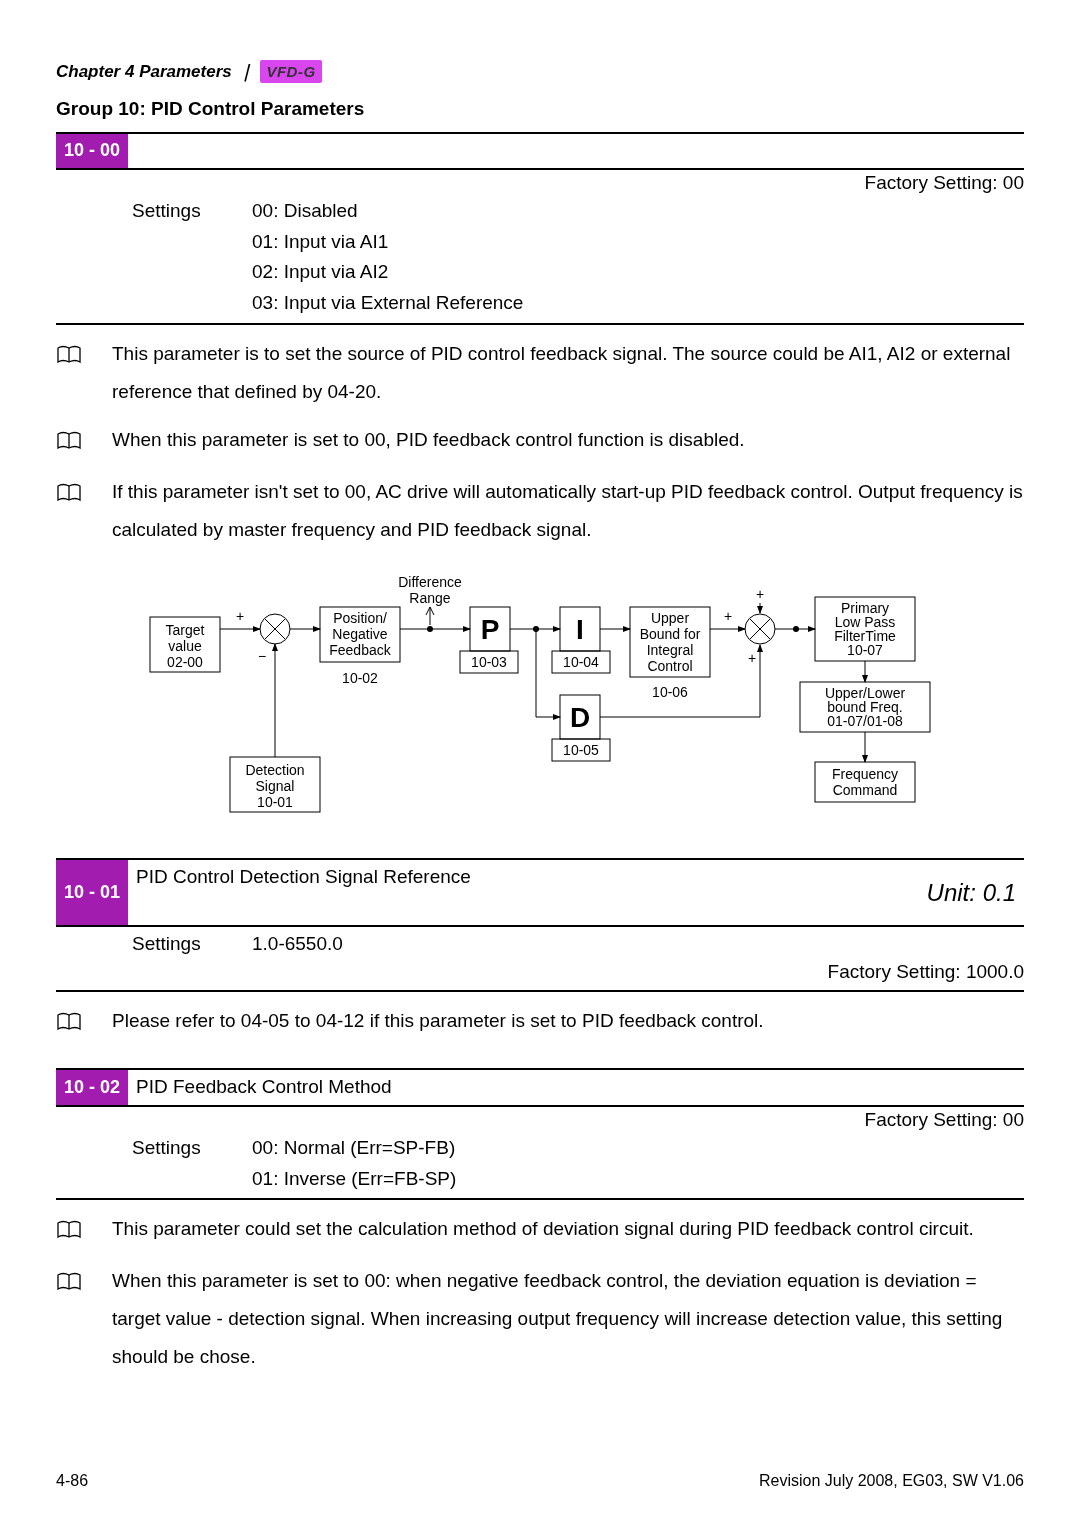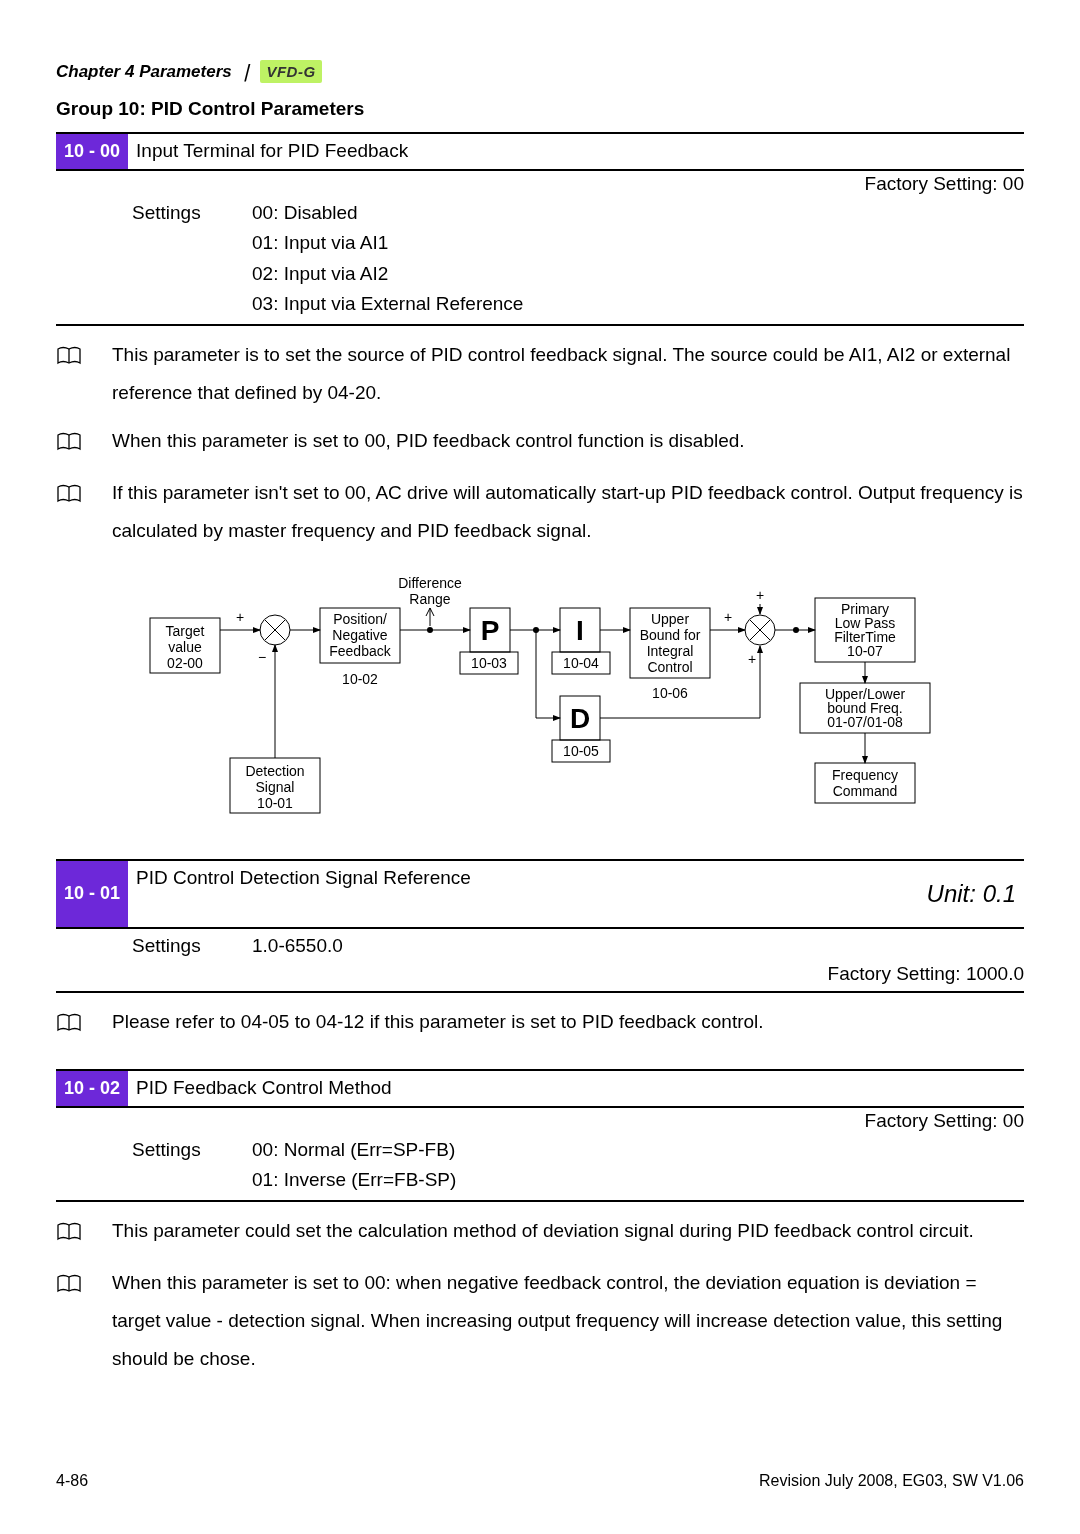"VFD-G" .brand-badge { background: #bef264 -> #d946ef }
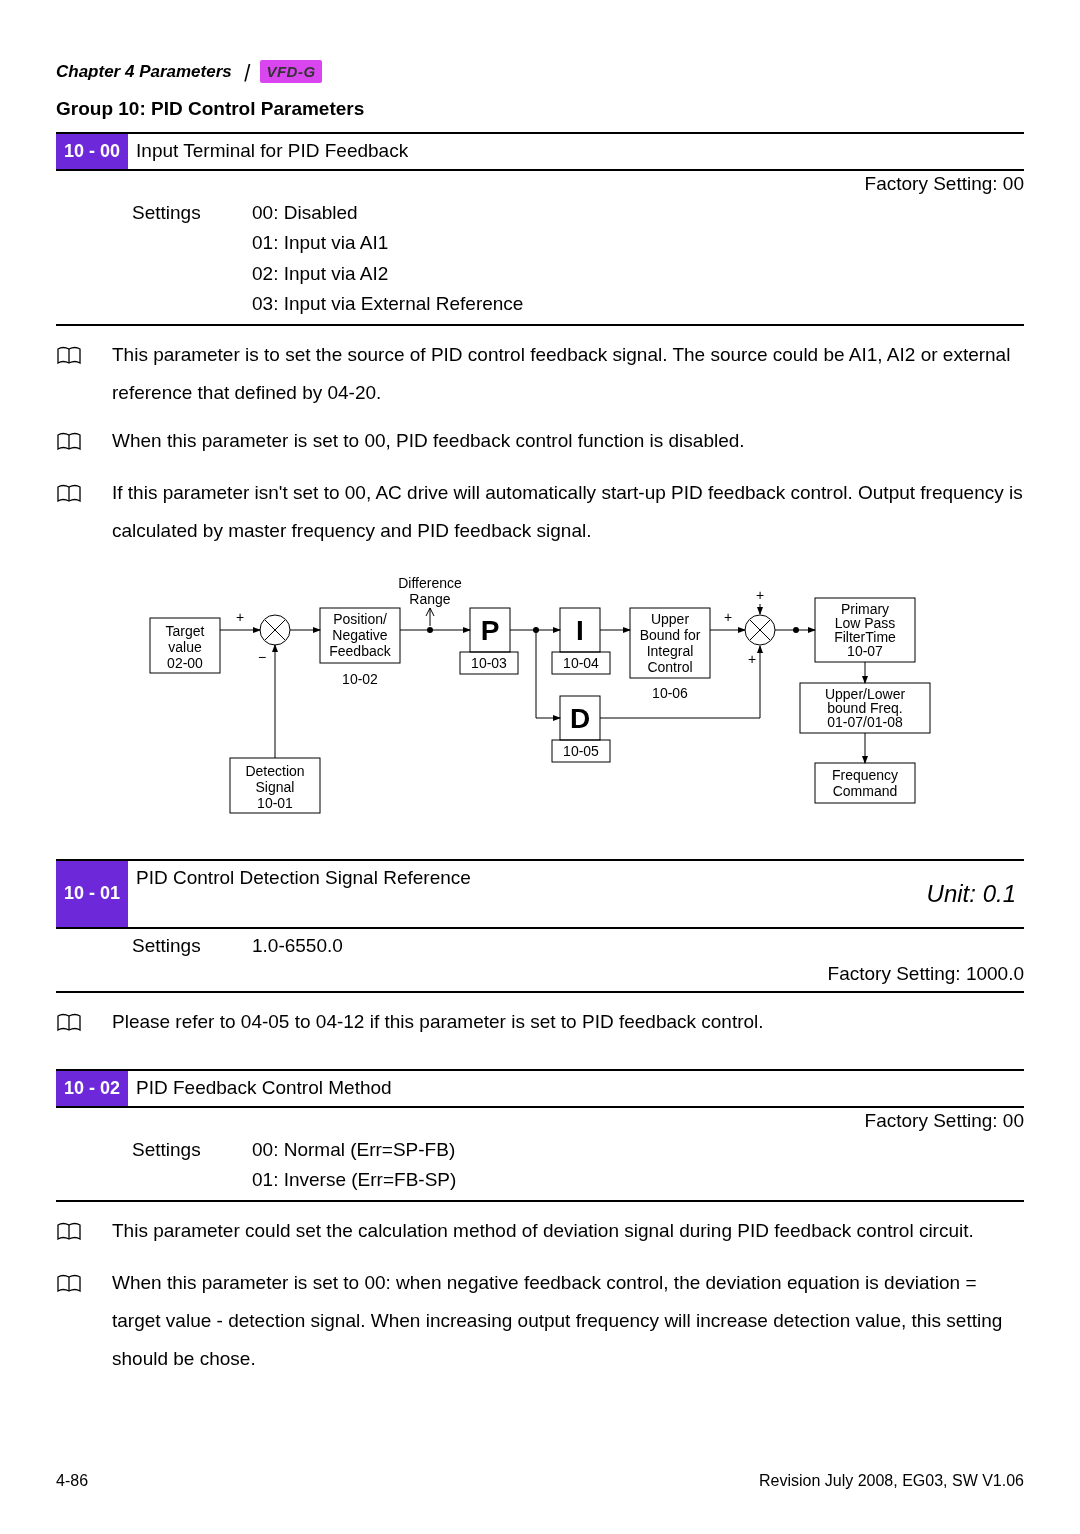"10 - 00" .param-code { background: #6d28d9 -> #a21caf }
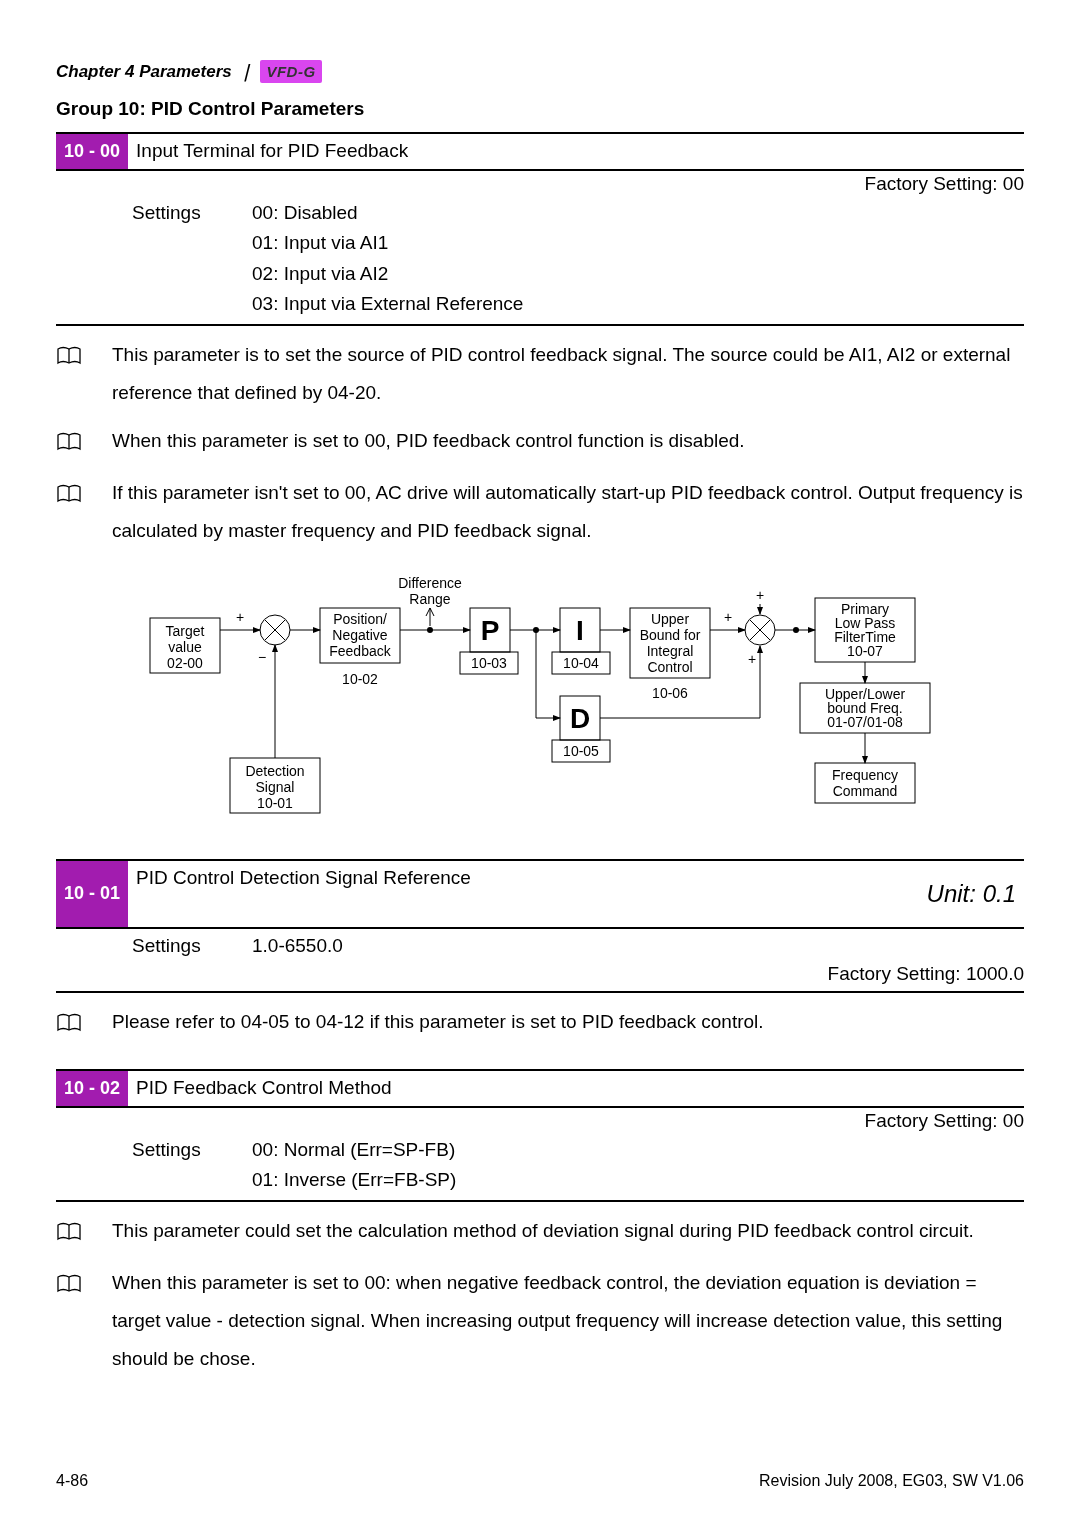"Input Terminal for PID Feedback" div.param-name { html: <div>Input Terminal for PID Feedback</div> -> none }
